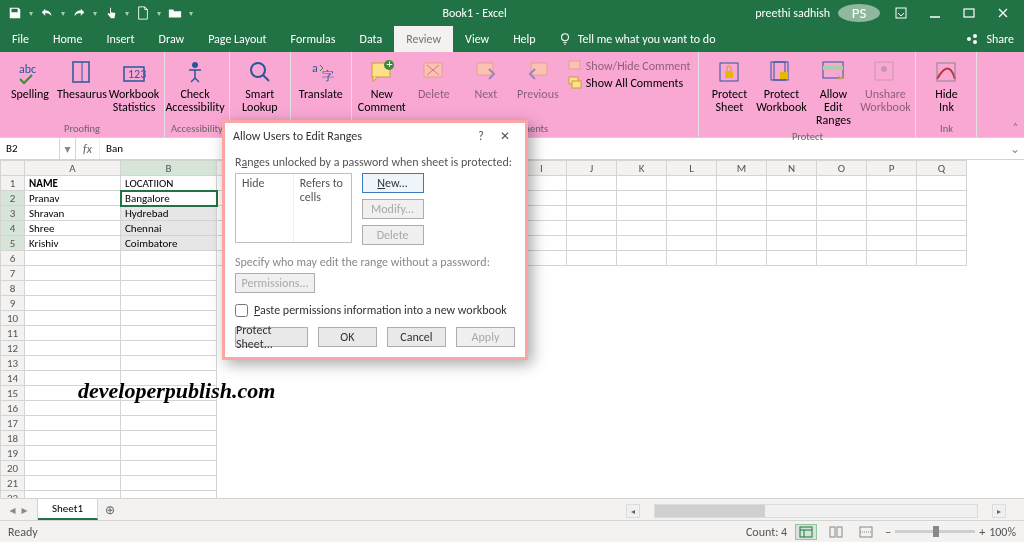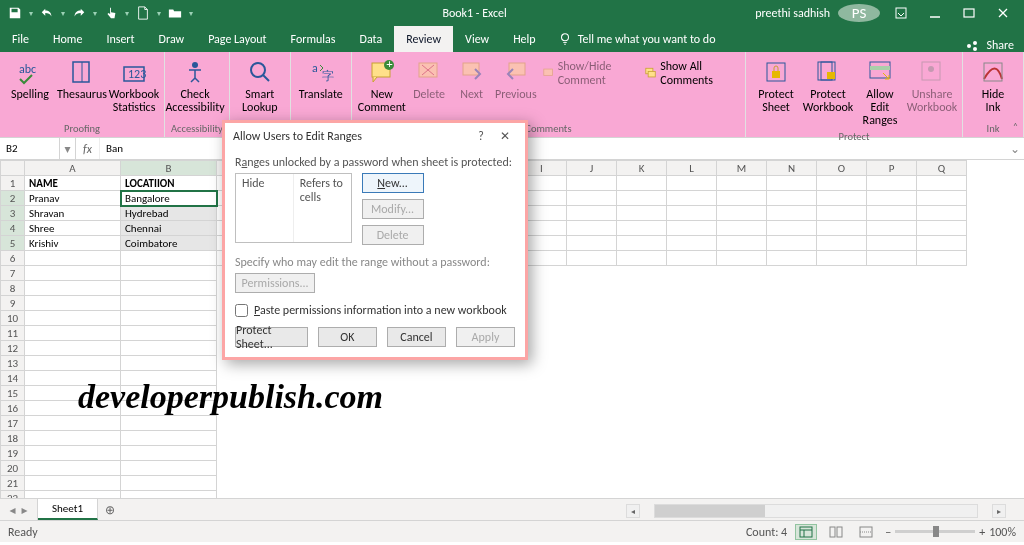"Review" .tab.active { color: #0f172a -> #737373 }
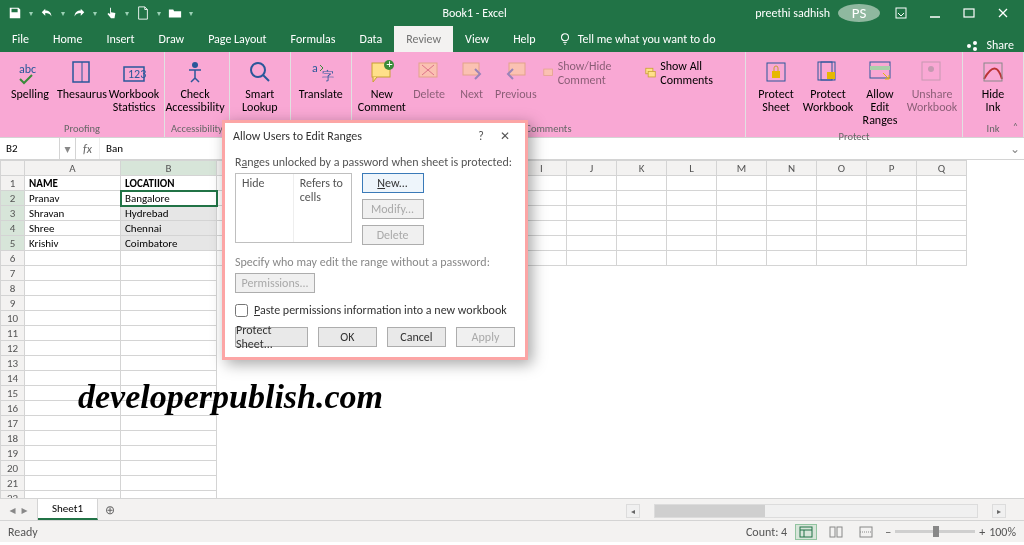"Share" .share { align-items: flex-end -> center }
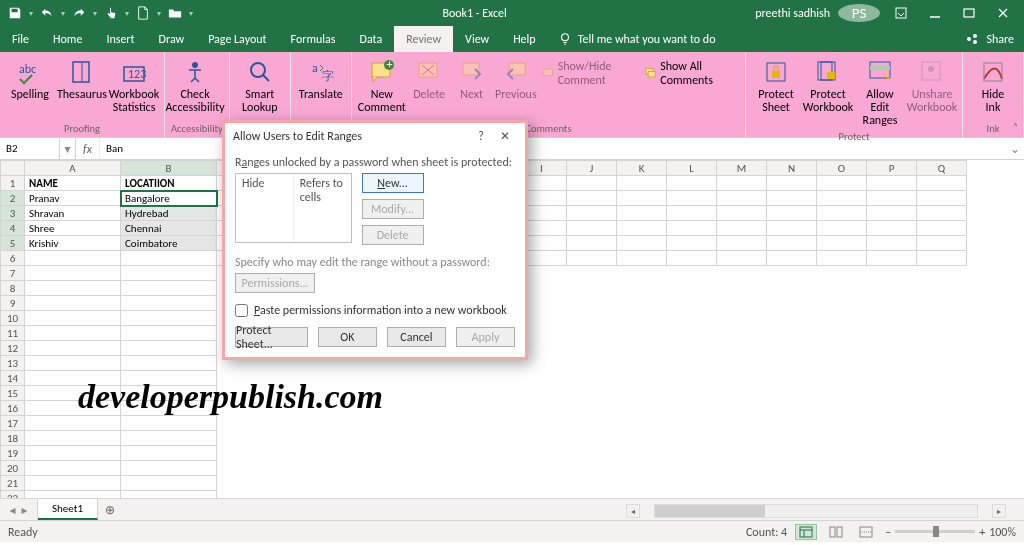"Show/Hide Comment" .rsub { flex-direction: row -> column }
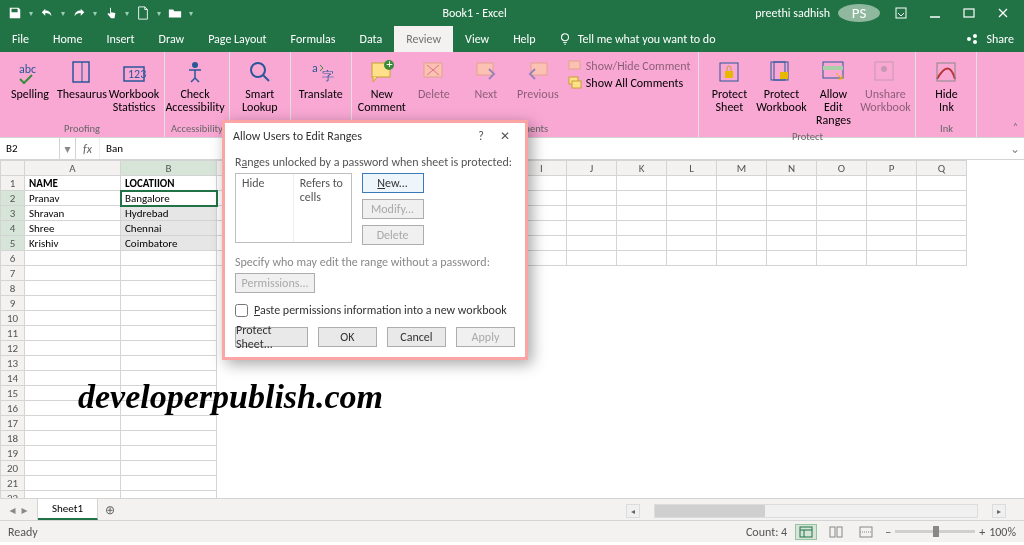"LOCATIION" td.colB { font-weight: bold -> normal }
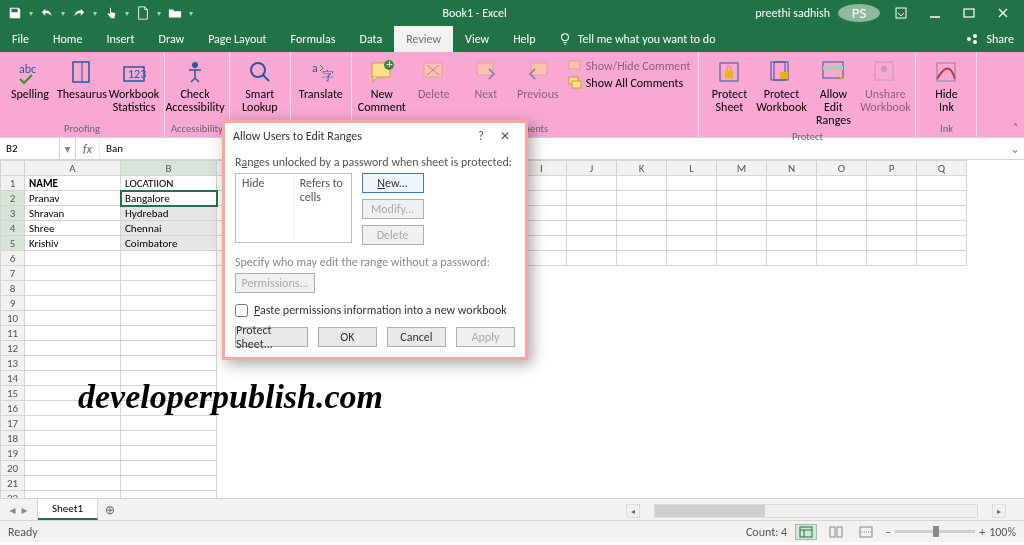"developerpublish.com" .watermark { font-size: 34px -> 22px }
